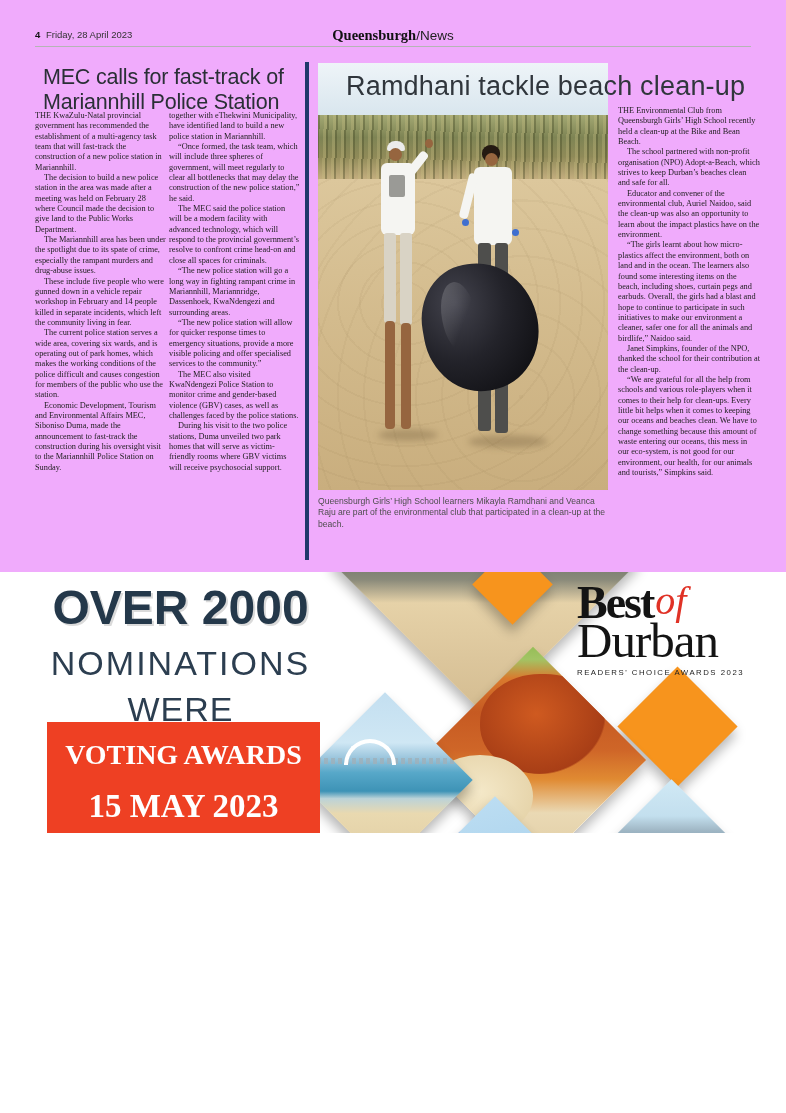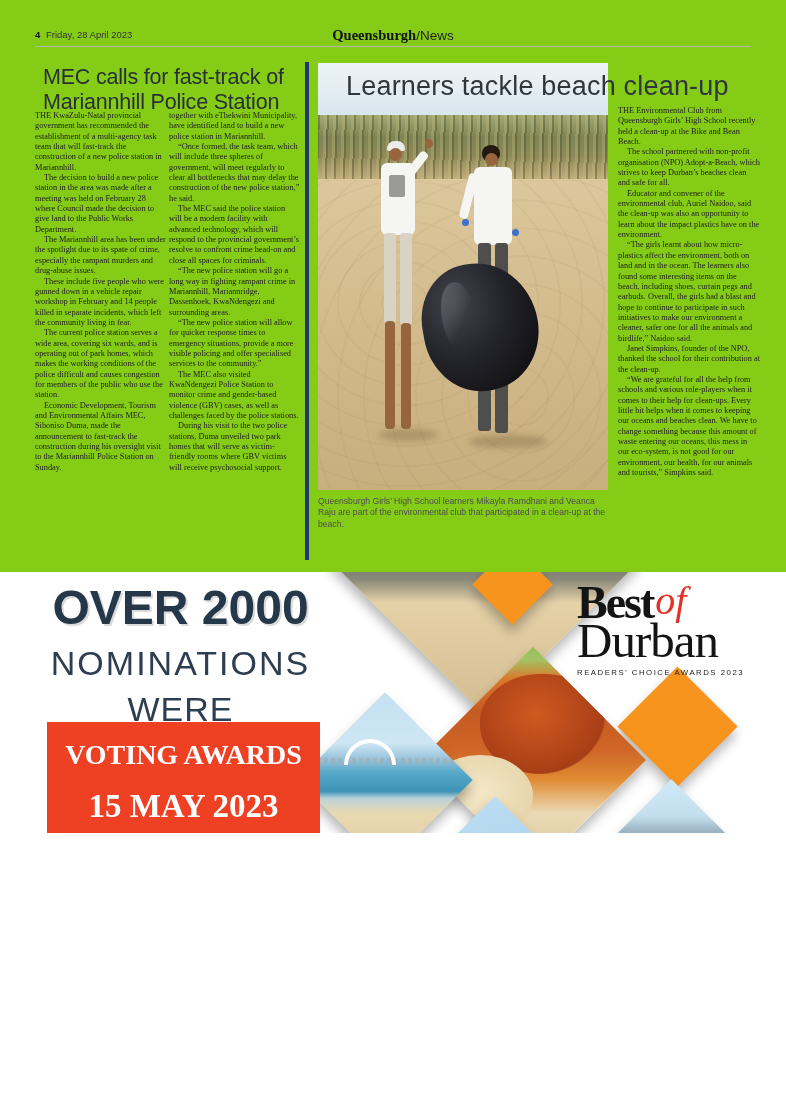"4 Friday, 28 April 2023" .sheet { background: #84cc16 -> #f0abfc }
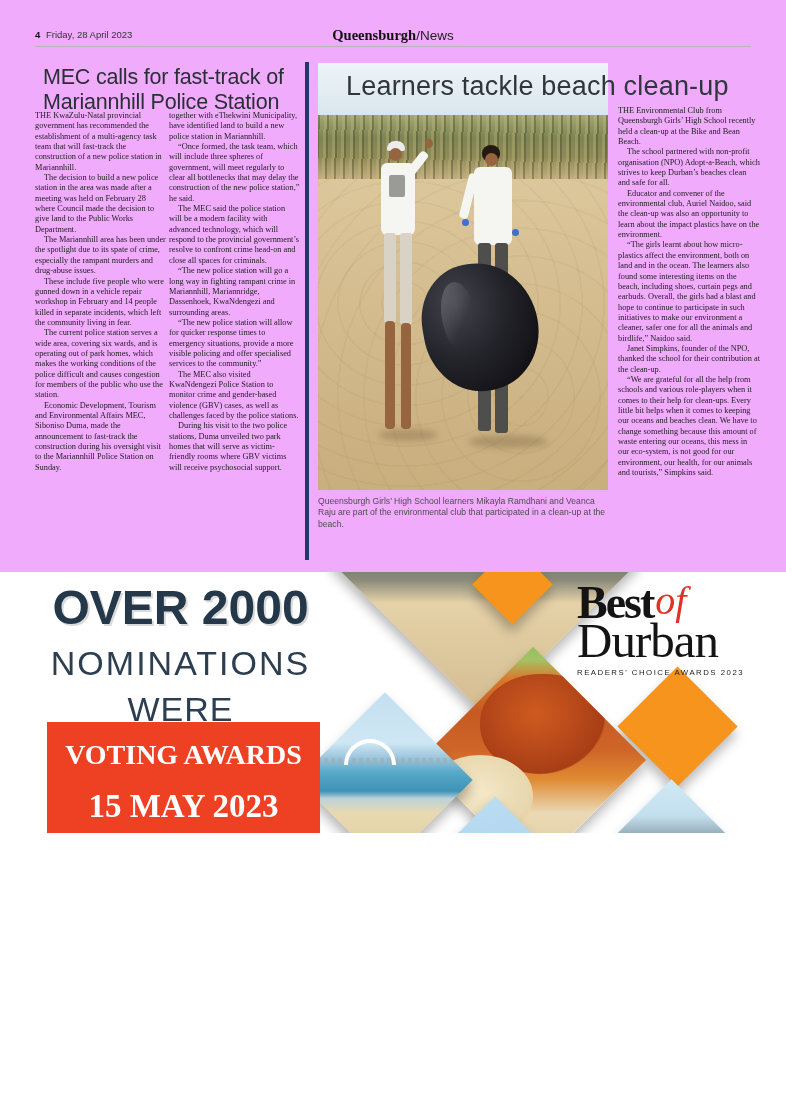"Learners tackle beach clean-up" h2.rh { text: Learners -> Ramdhani }
